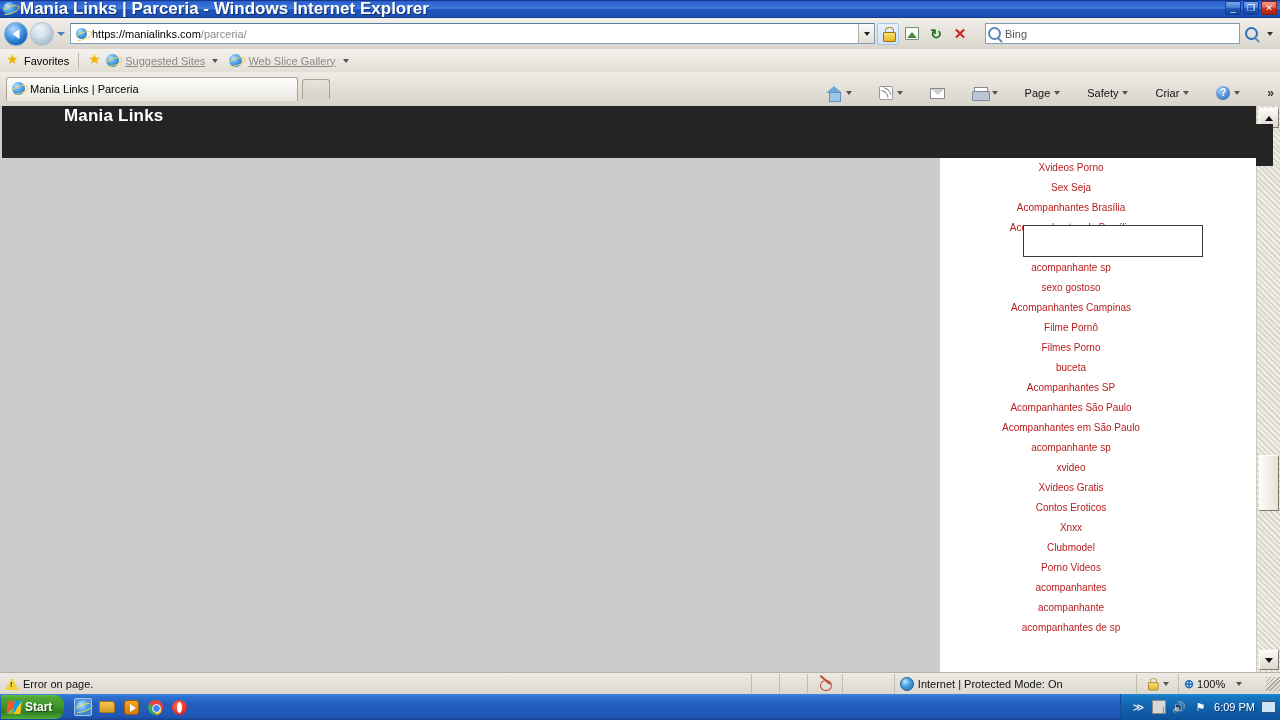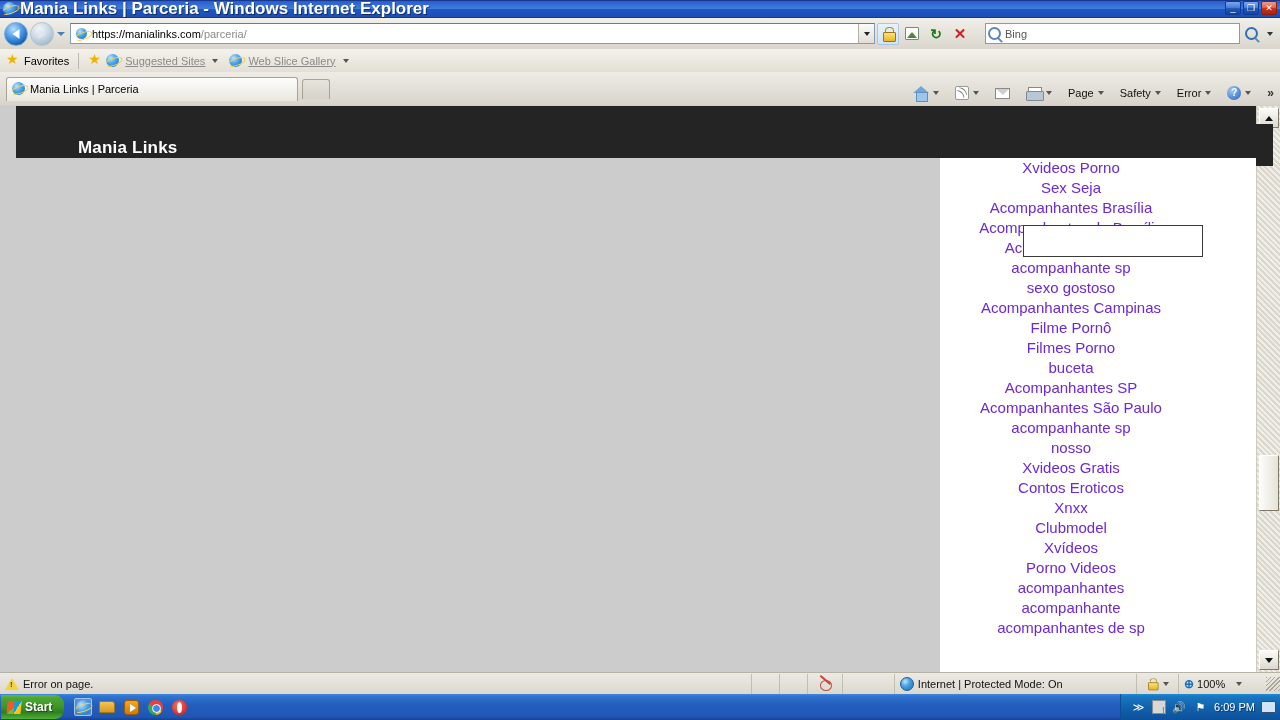"Page" .cmdbar { gap: 8px -> 19px }
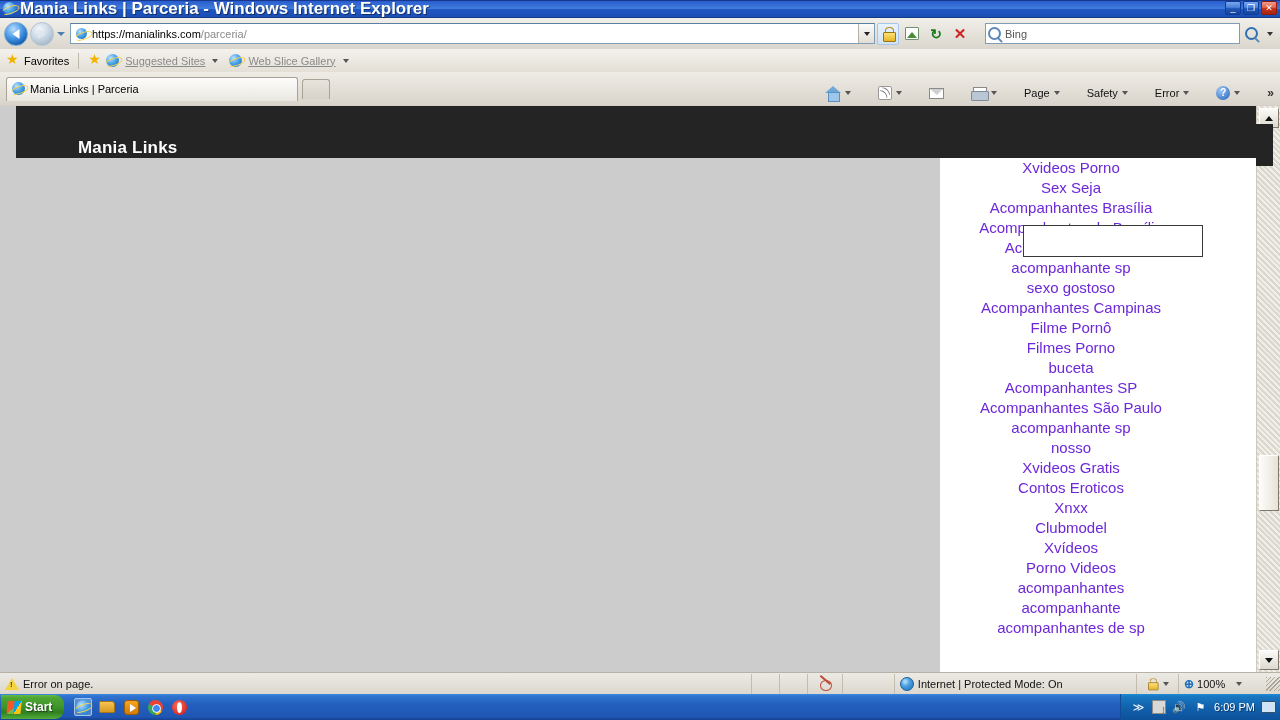"Error" span { text: Error -> Criar }
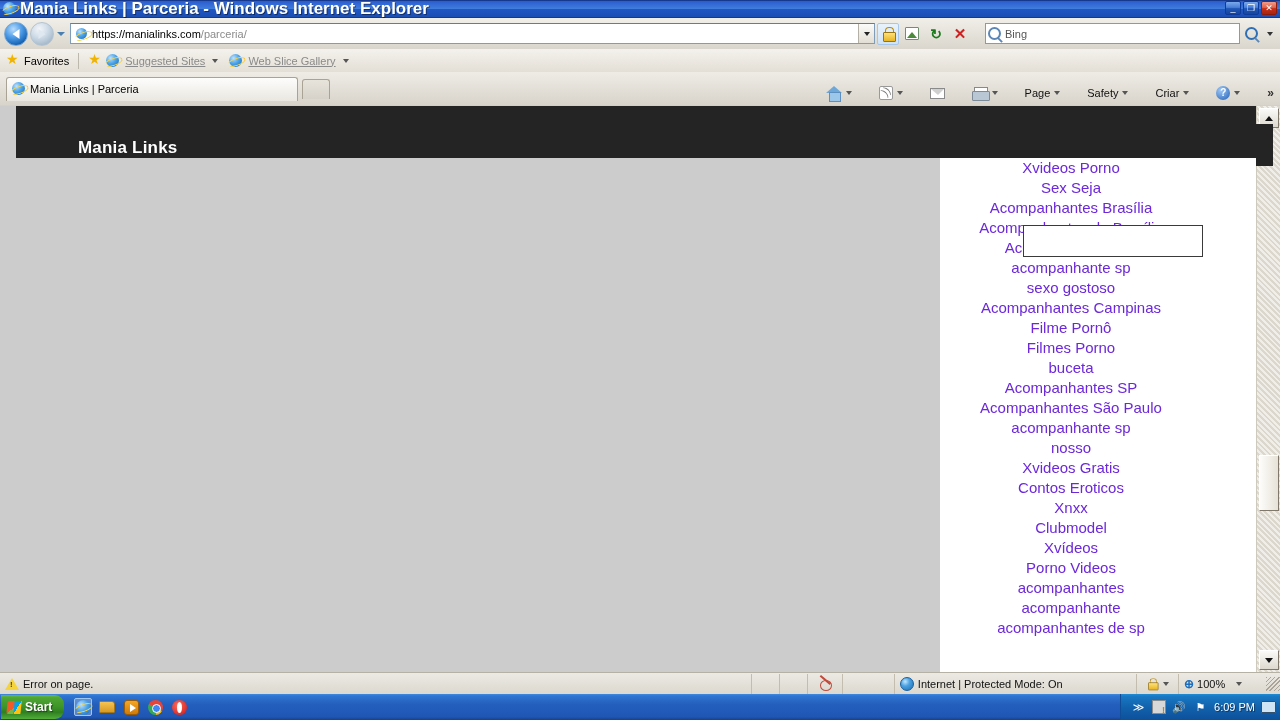"Mania Links" .site-nav { align-items: flex-end -> flex-start; left: 16px -> 2px }
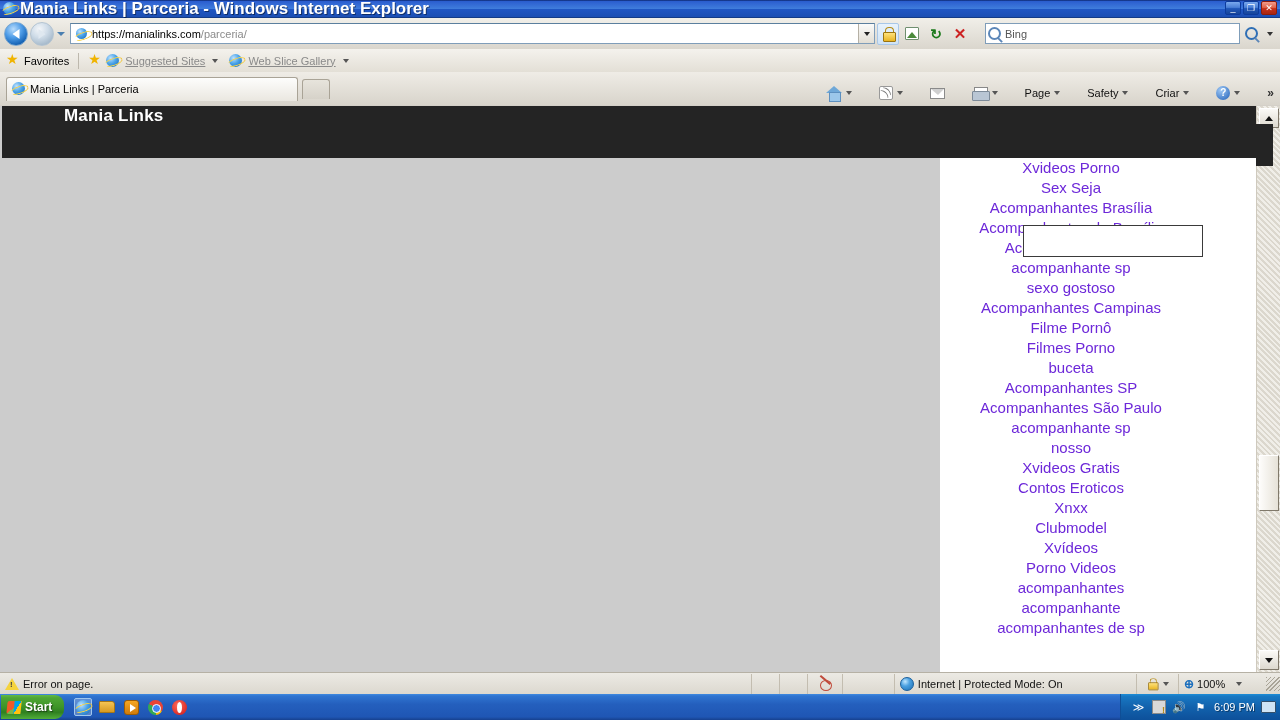"Xvideos Porno" .linklist a { color: #6d28d9 -> #b91c1c; font-size: 15px -> 10px }
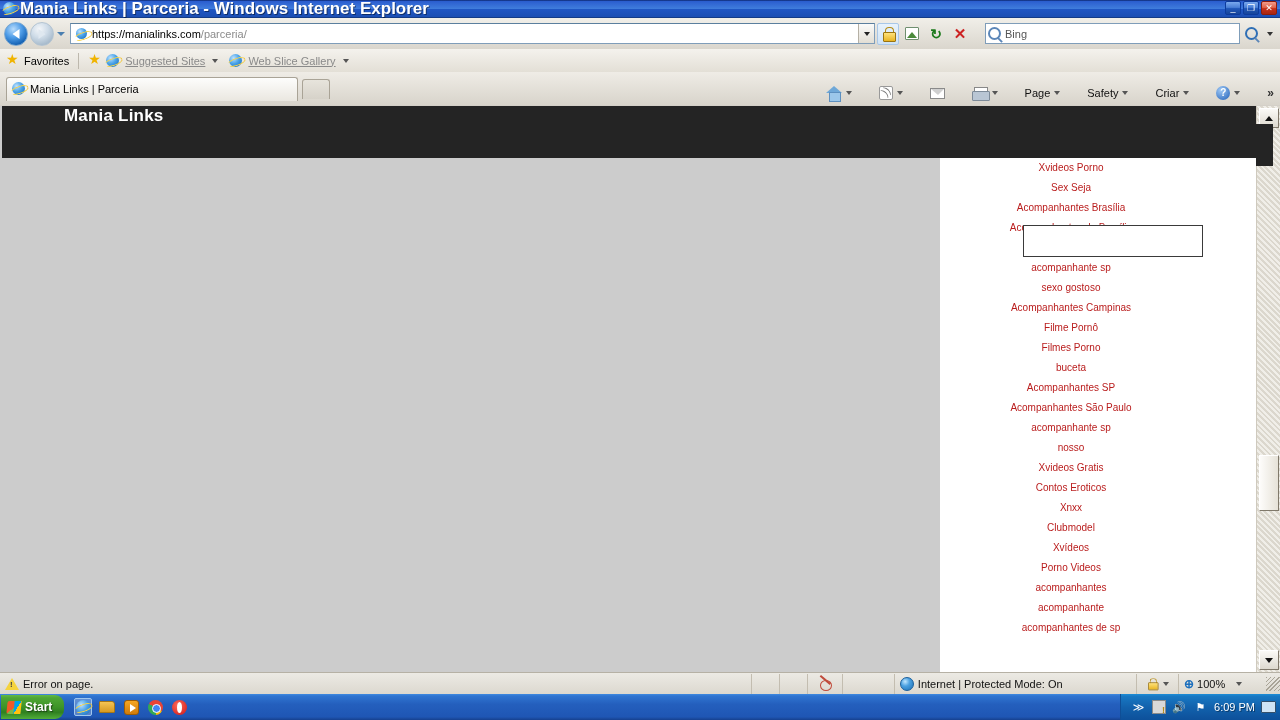"Acompanhantes em São Paulo" a { html: none -> <a>Acompanhantes em São Paulo</a> }
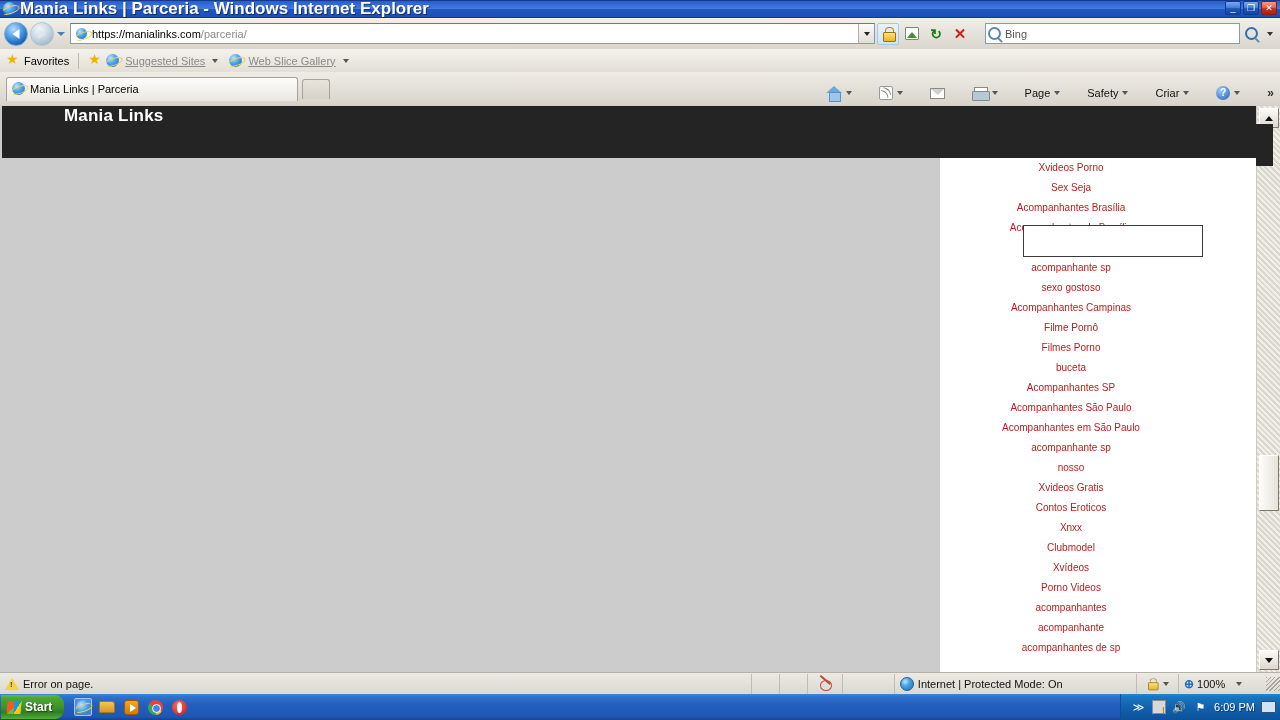"nosso" a { text: nosso -> xvideo }
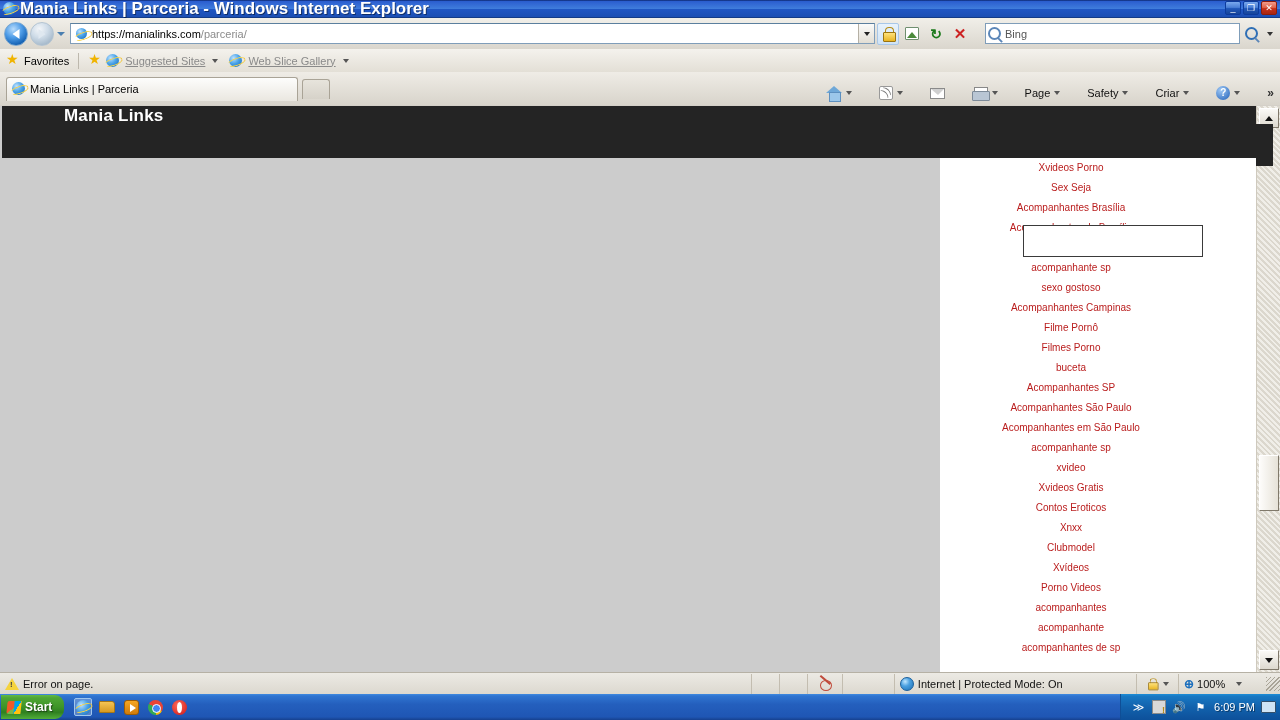"Xvídeos" a { html: <a>Xvídeos</a> -> none }
